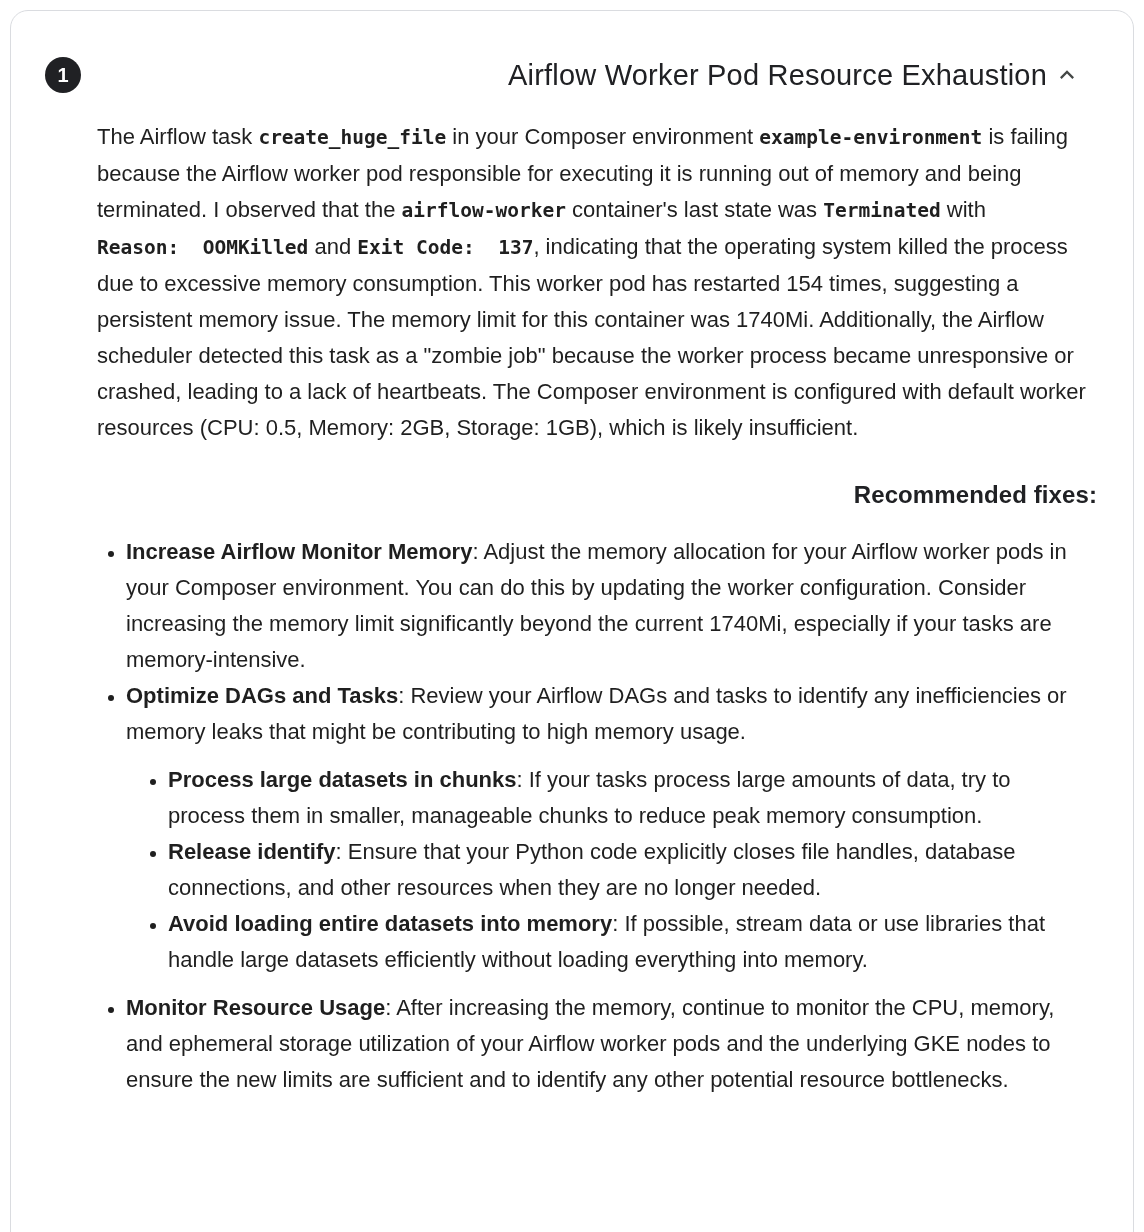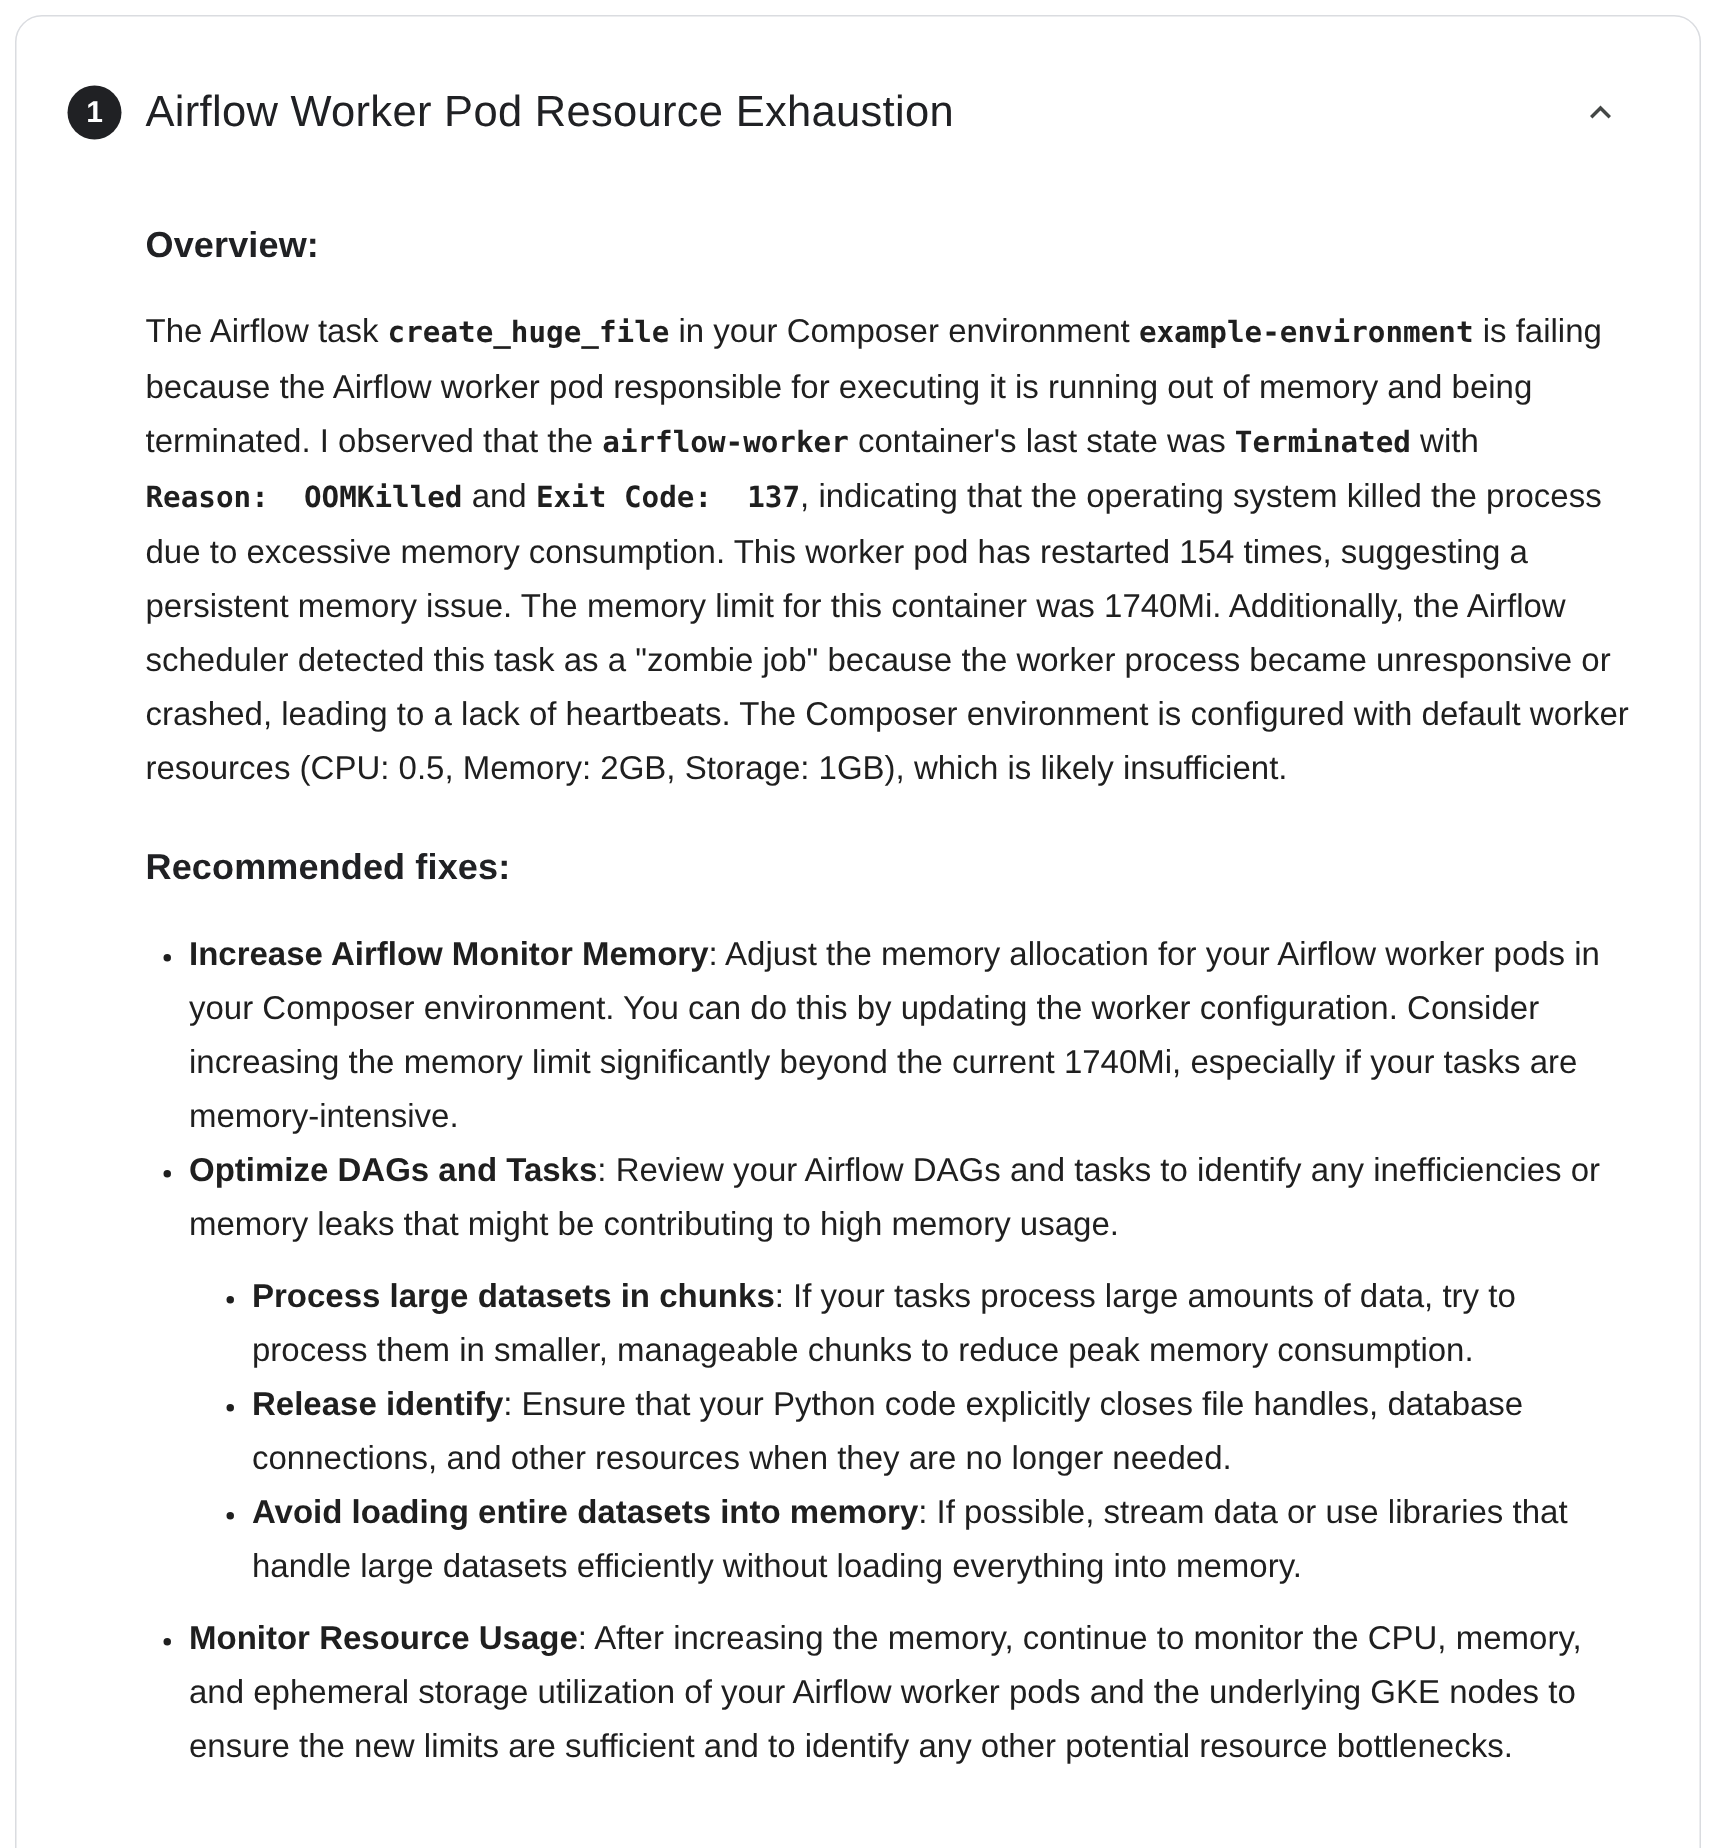"Airflow Worker Pod Resource Exhaustion" .title { text-align: none -> right }
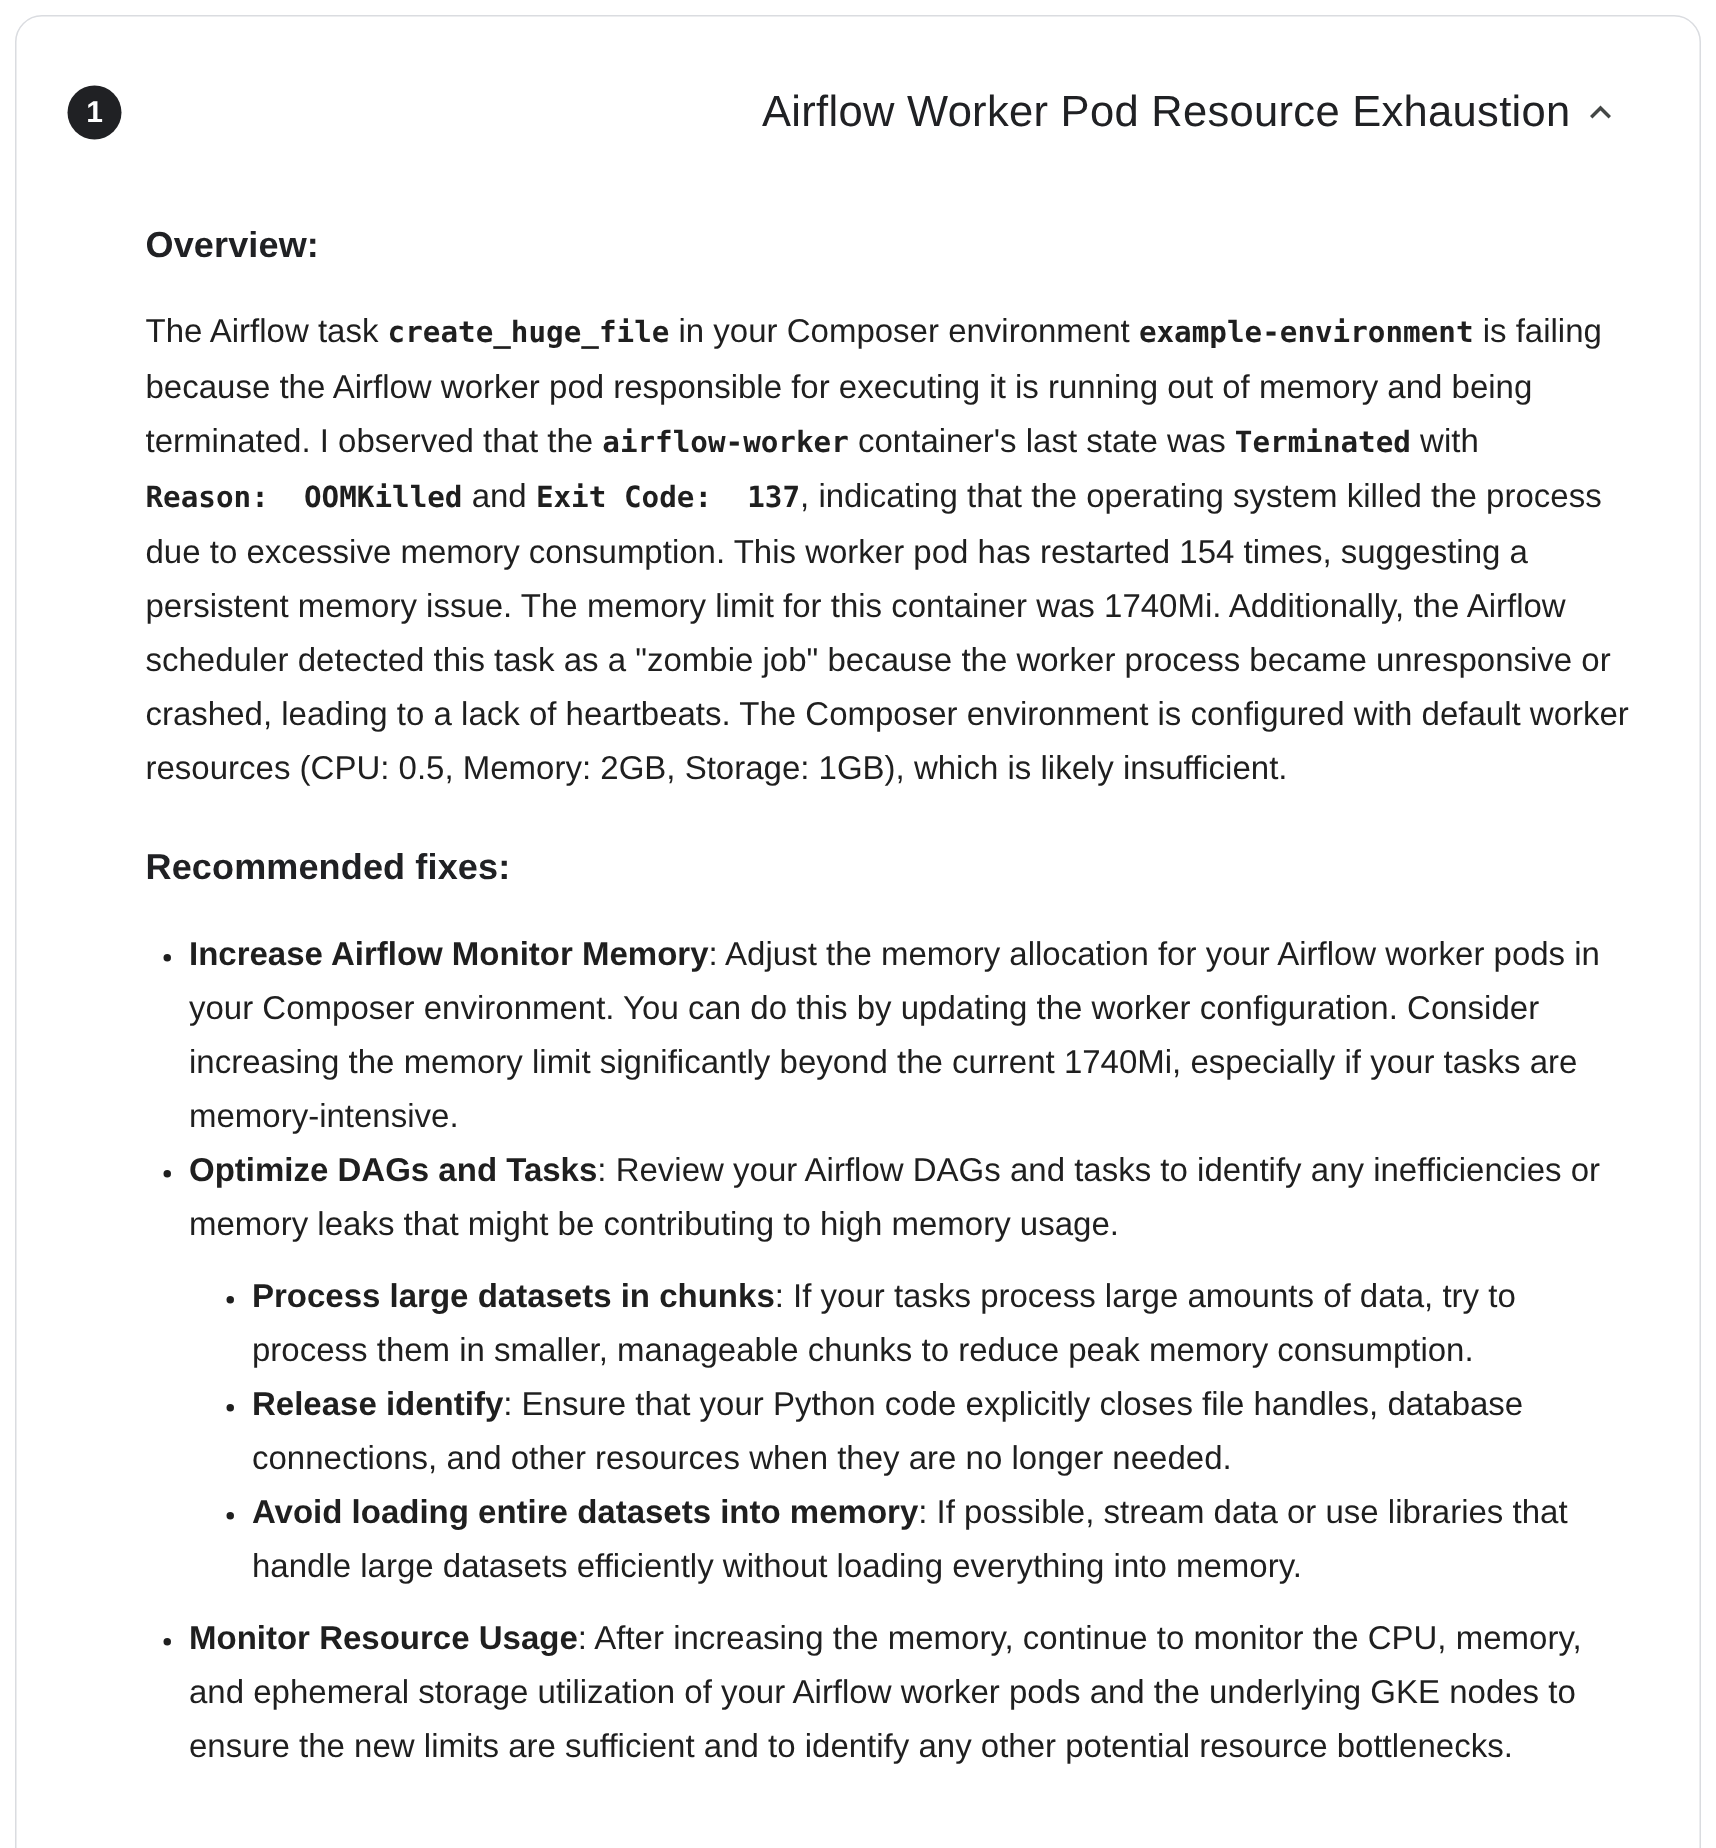"Overview:" h2.section-heading { html: <h2>Overview:</h2> -> none }
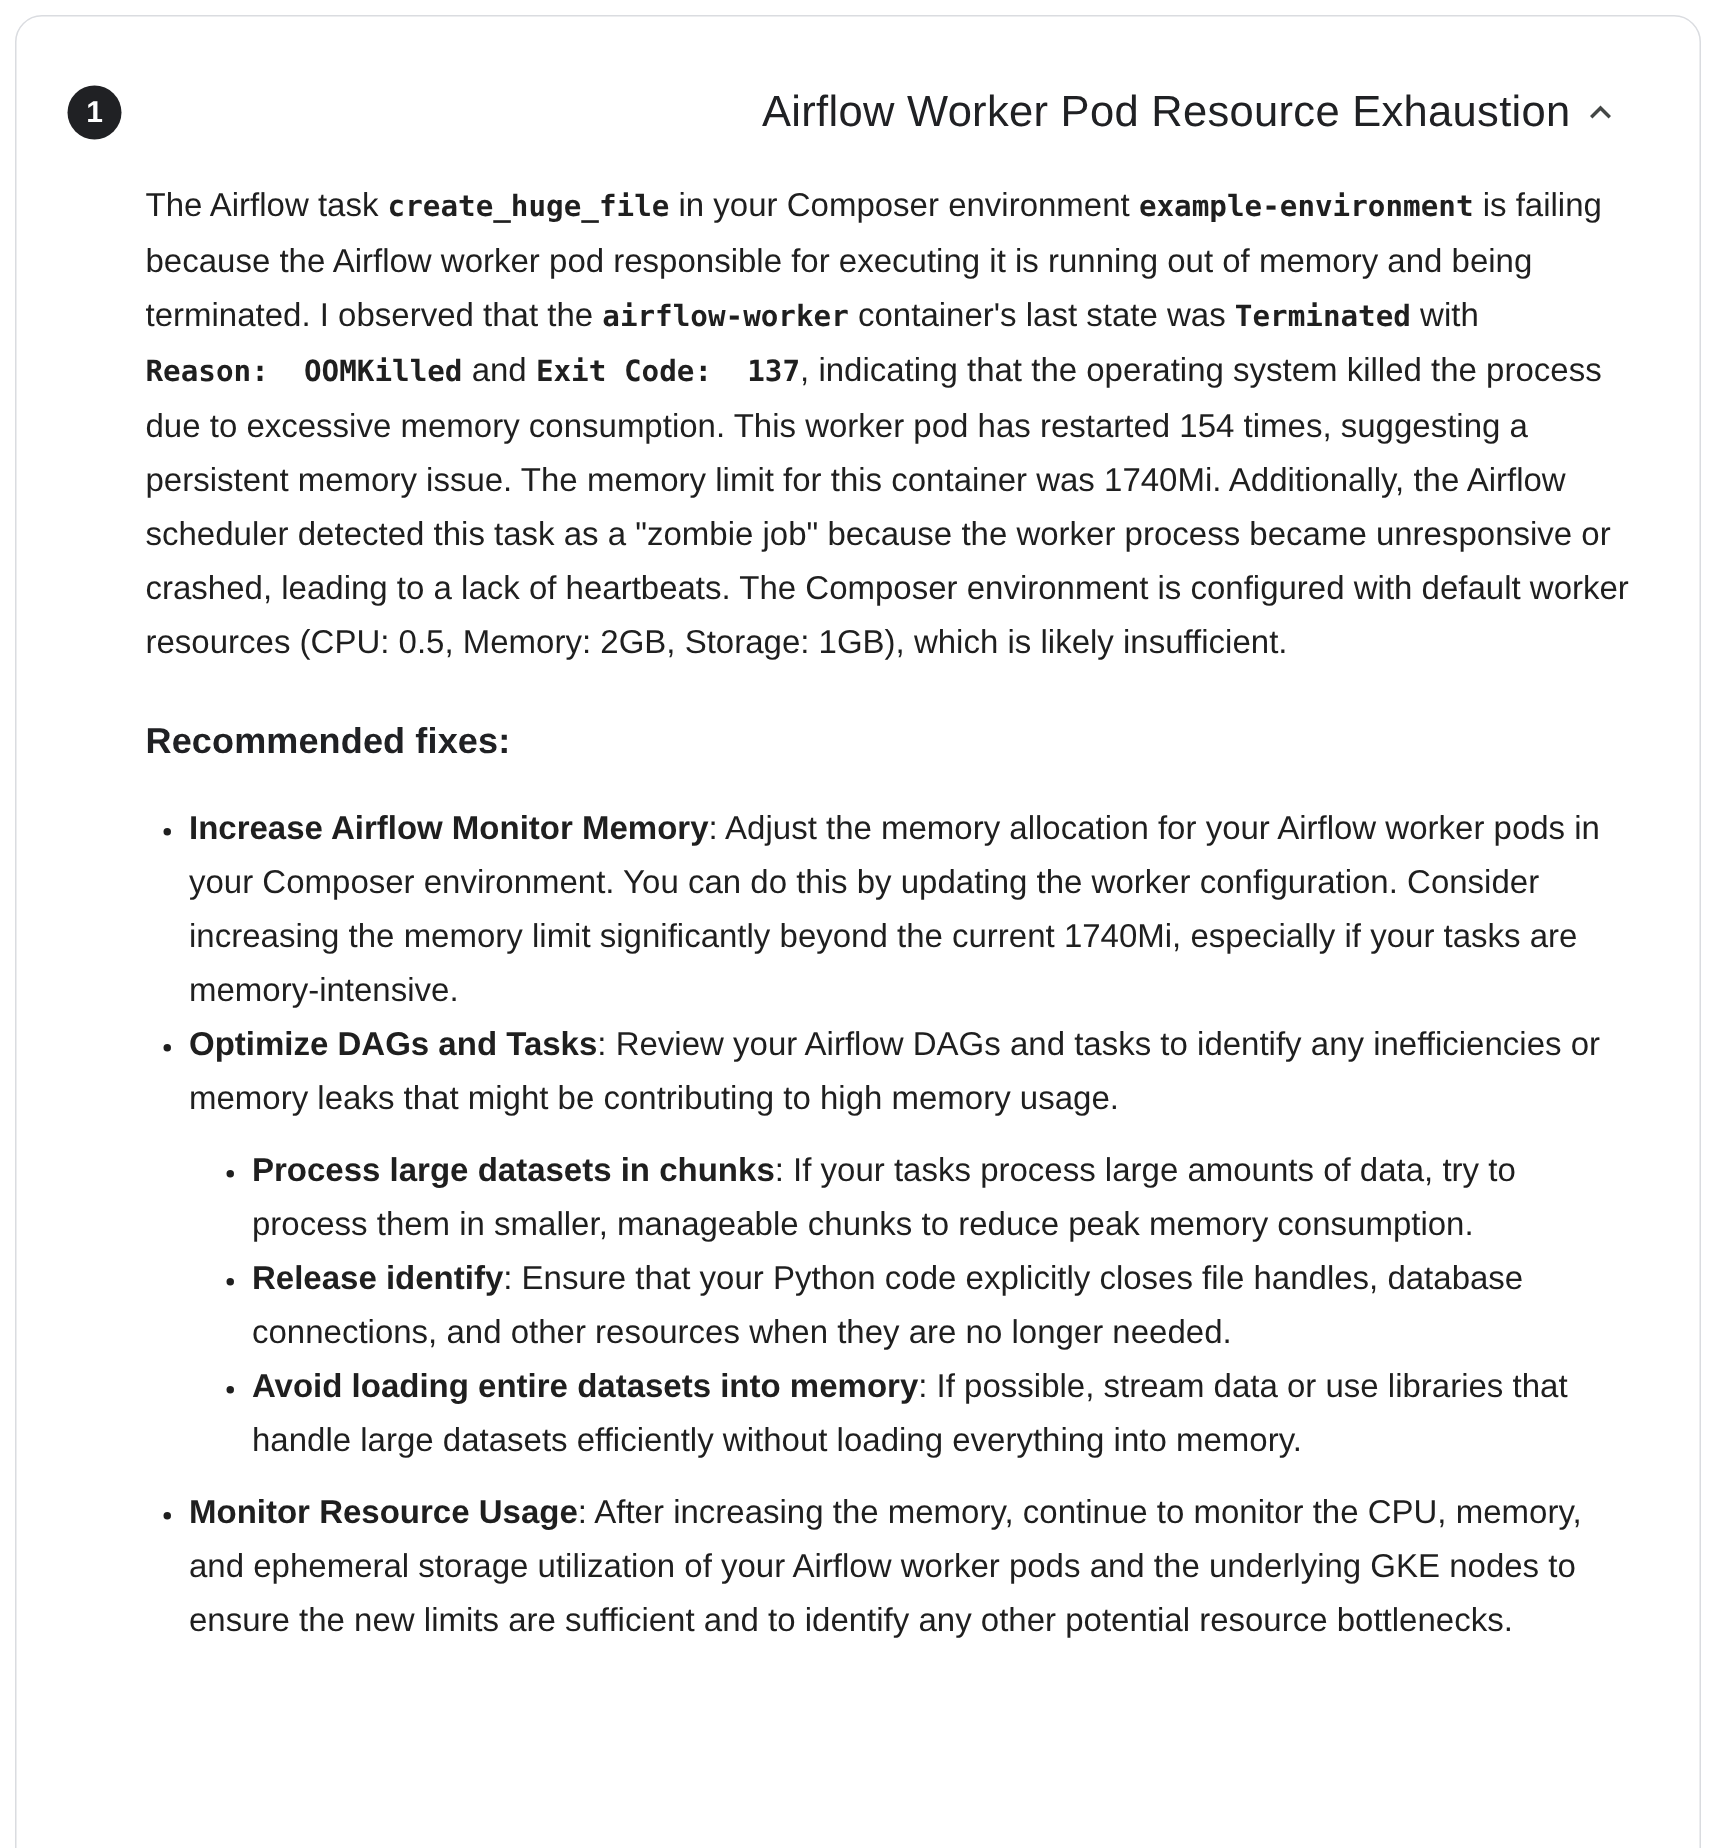"Recommended fixes:" .section-heading.fixes { text-align: none -> right }
